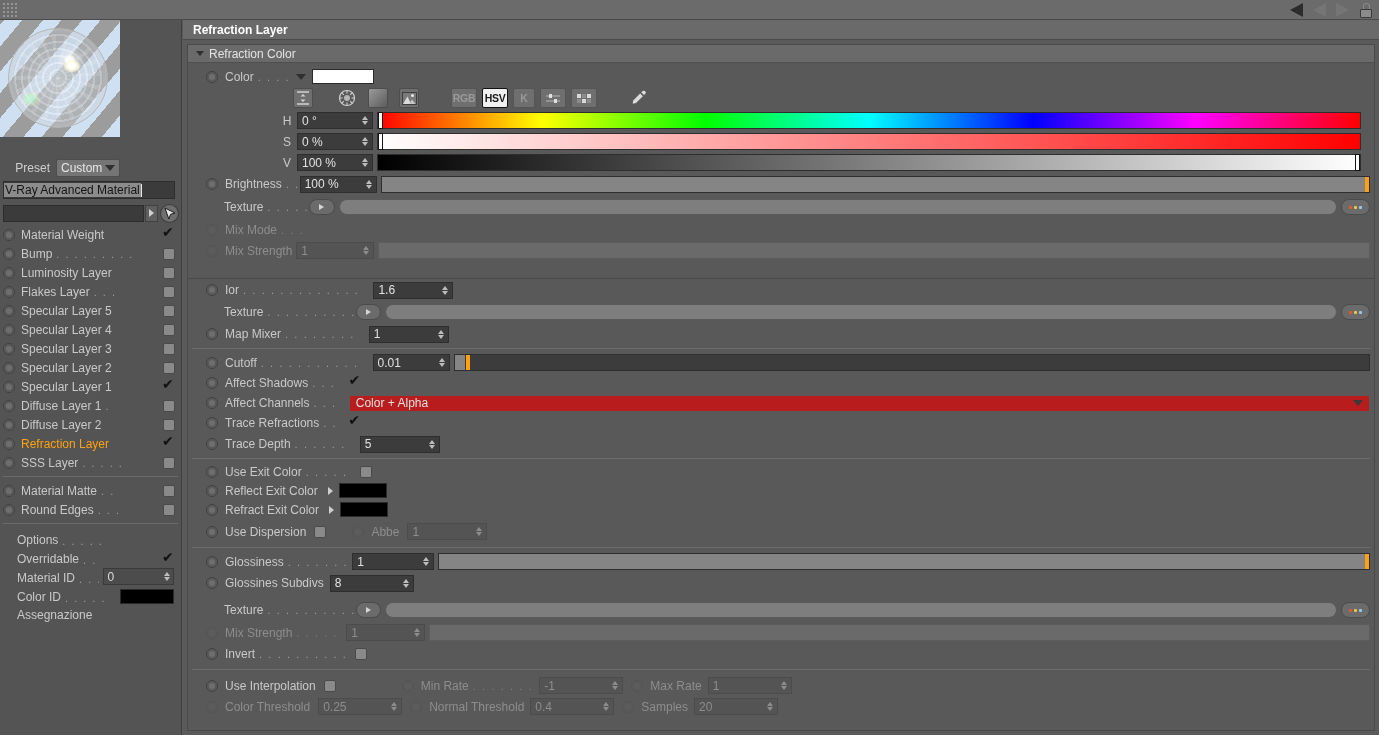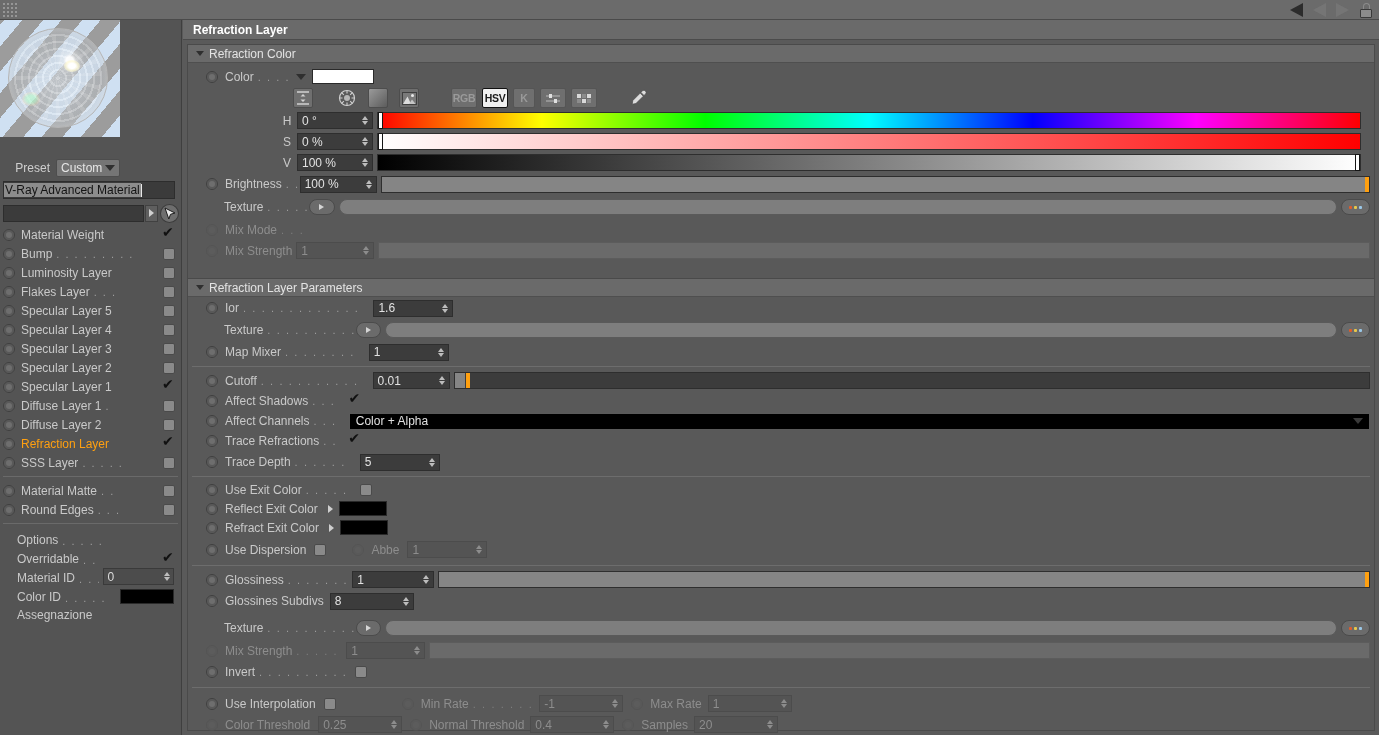"Refraction Layer Parameters" div.group-hd { html: <div> <span></span> <span>Refraction Layer Parameters</span> </div> -> none }
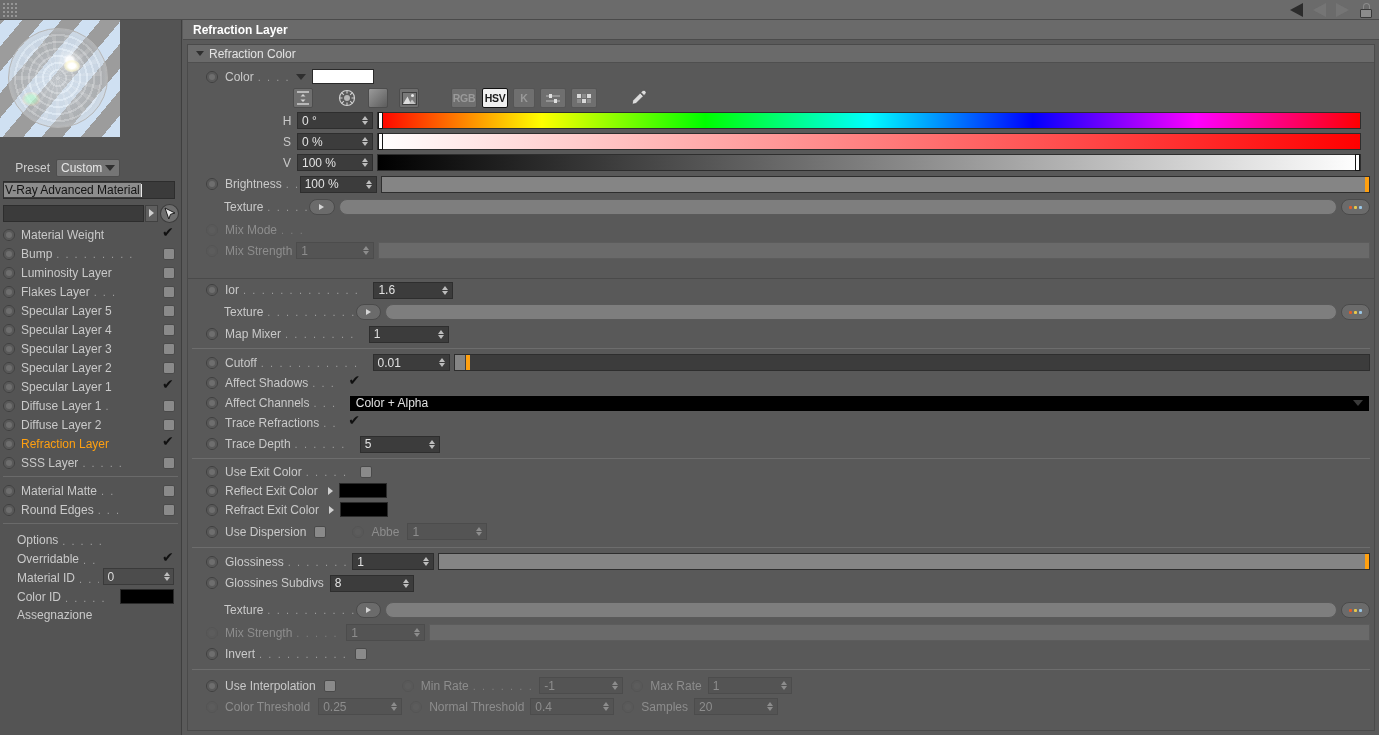"Color + Alpha" .dropdown { background: #000000 -> #b91c1c }
